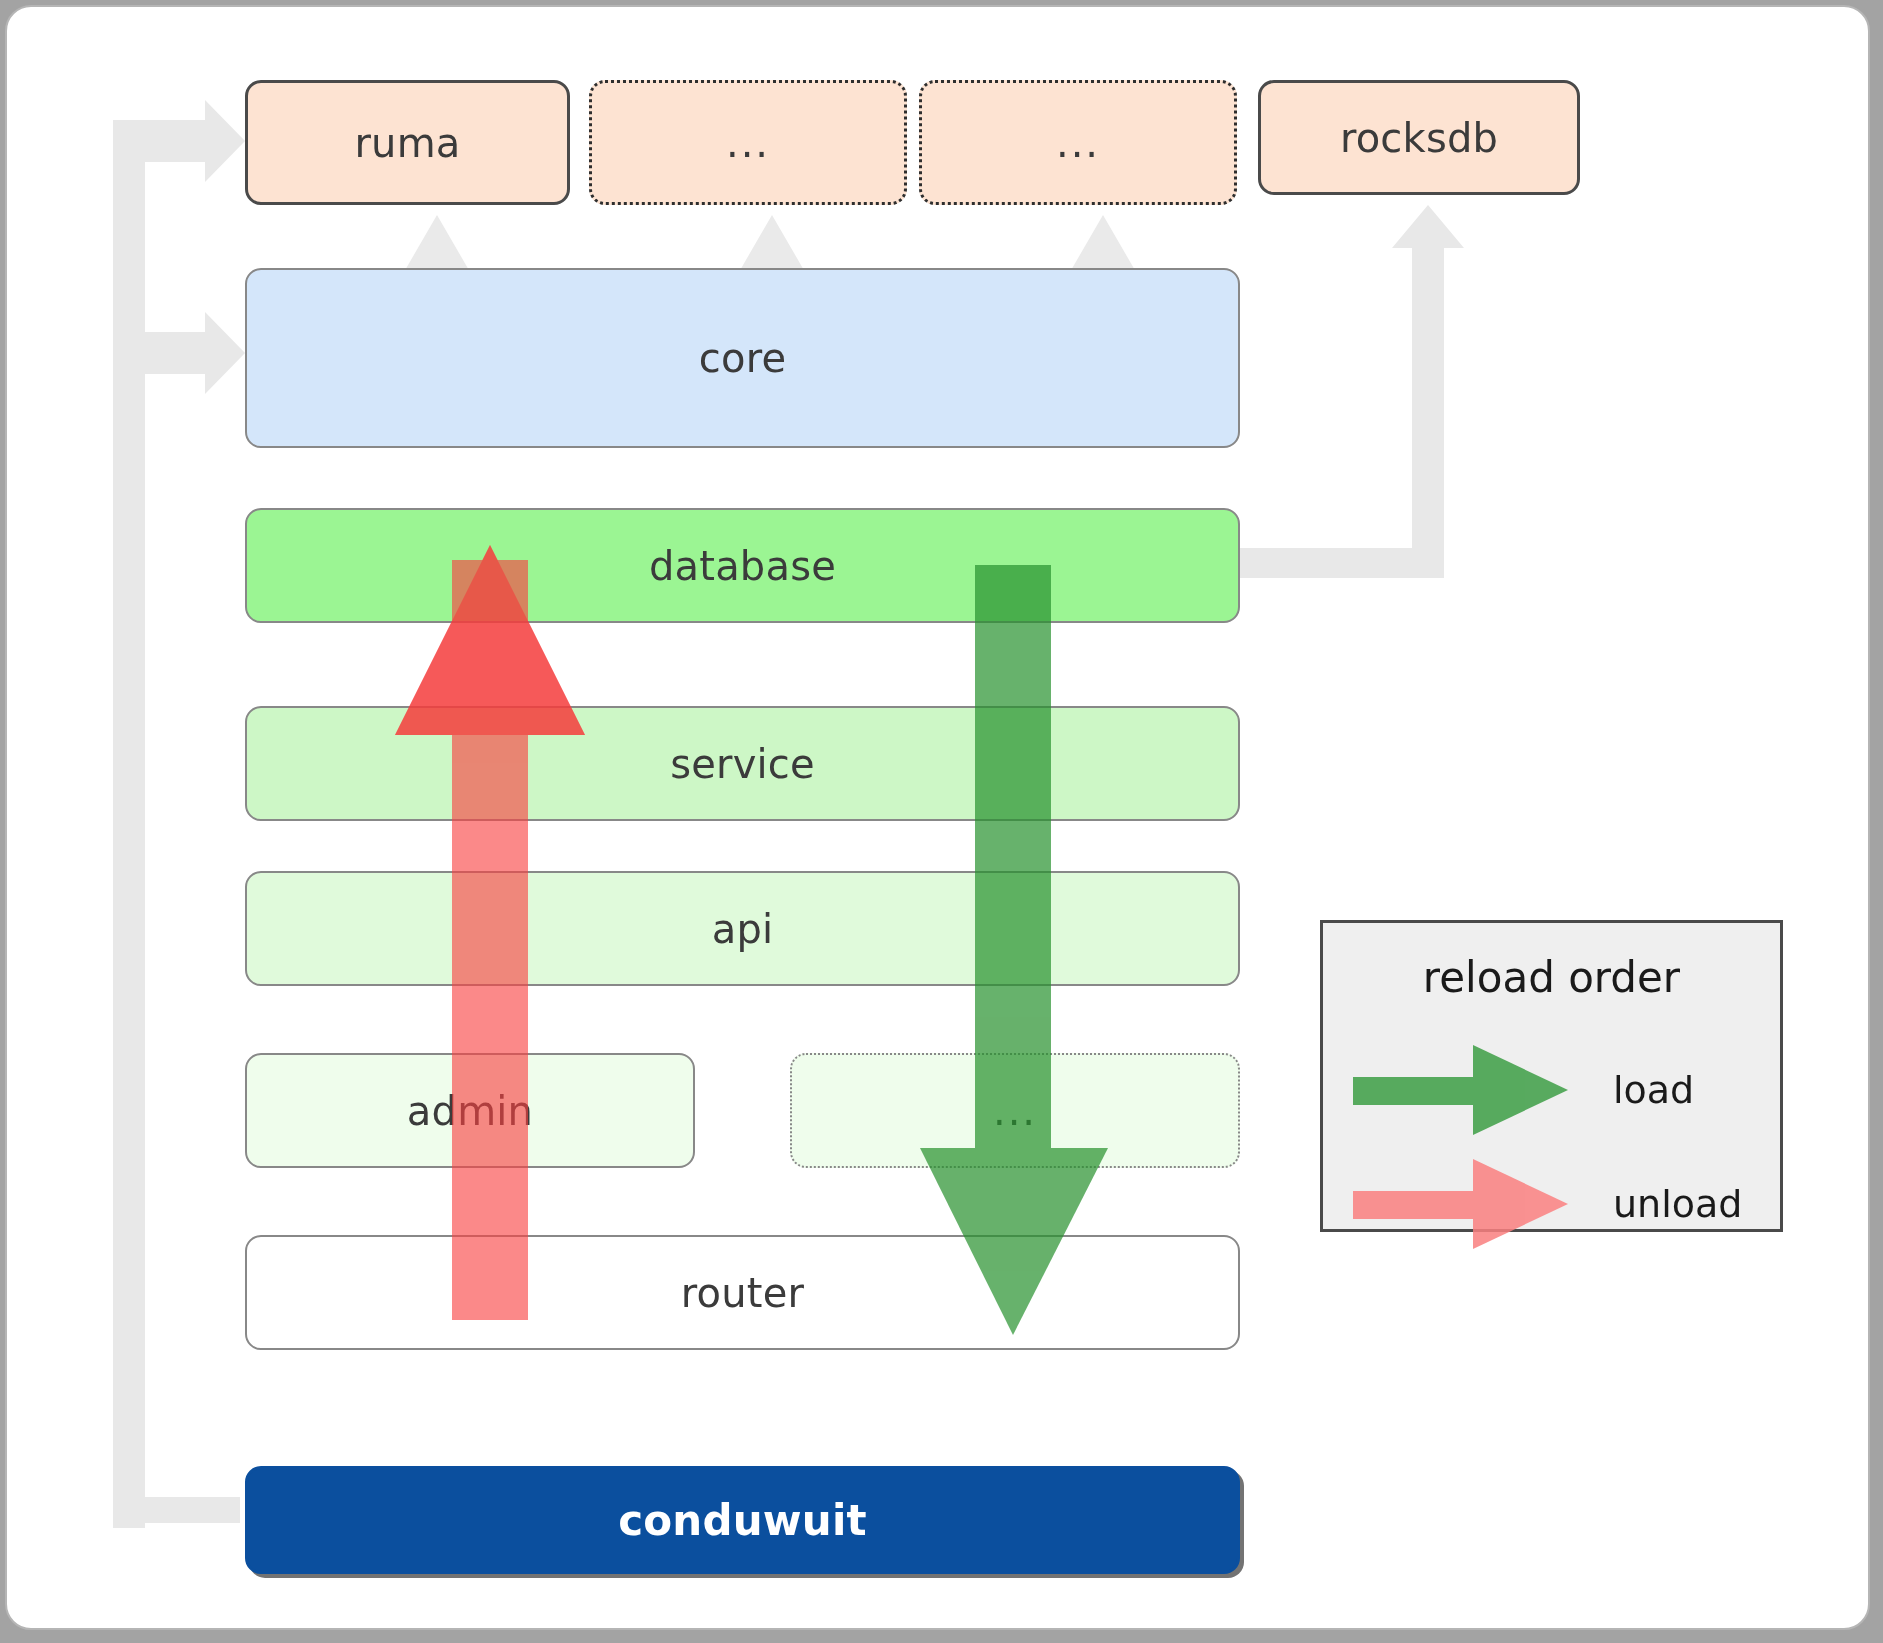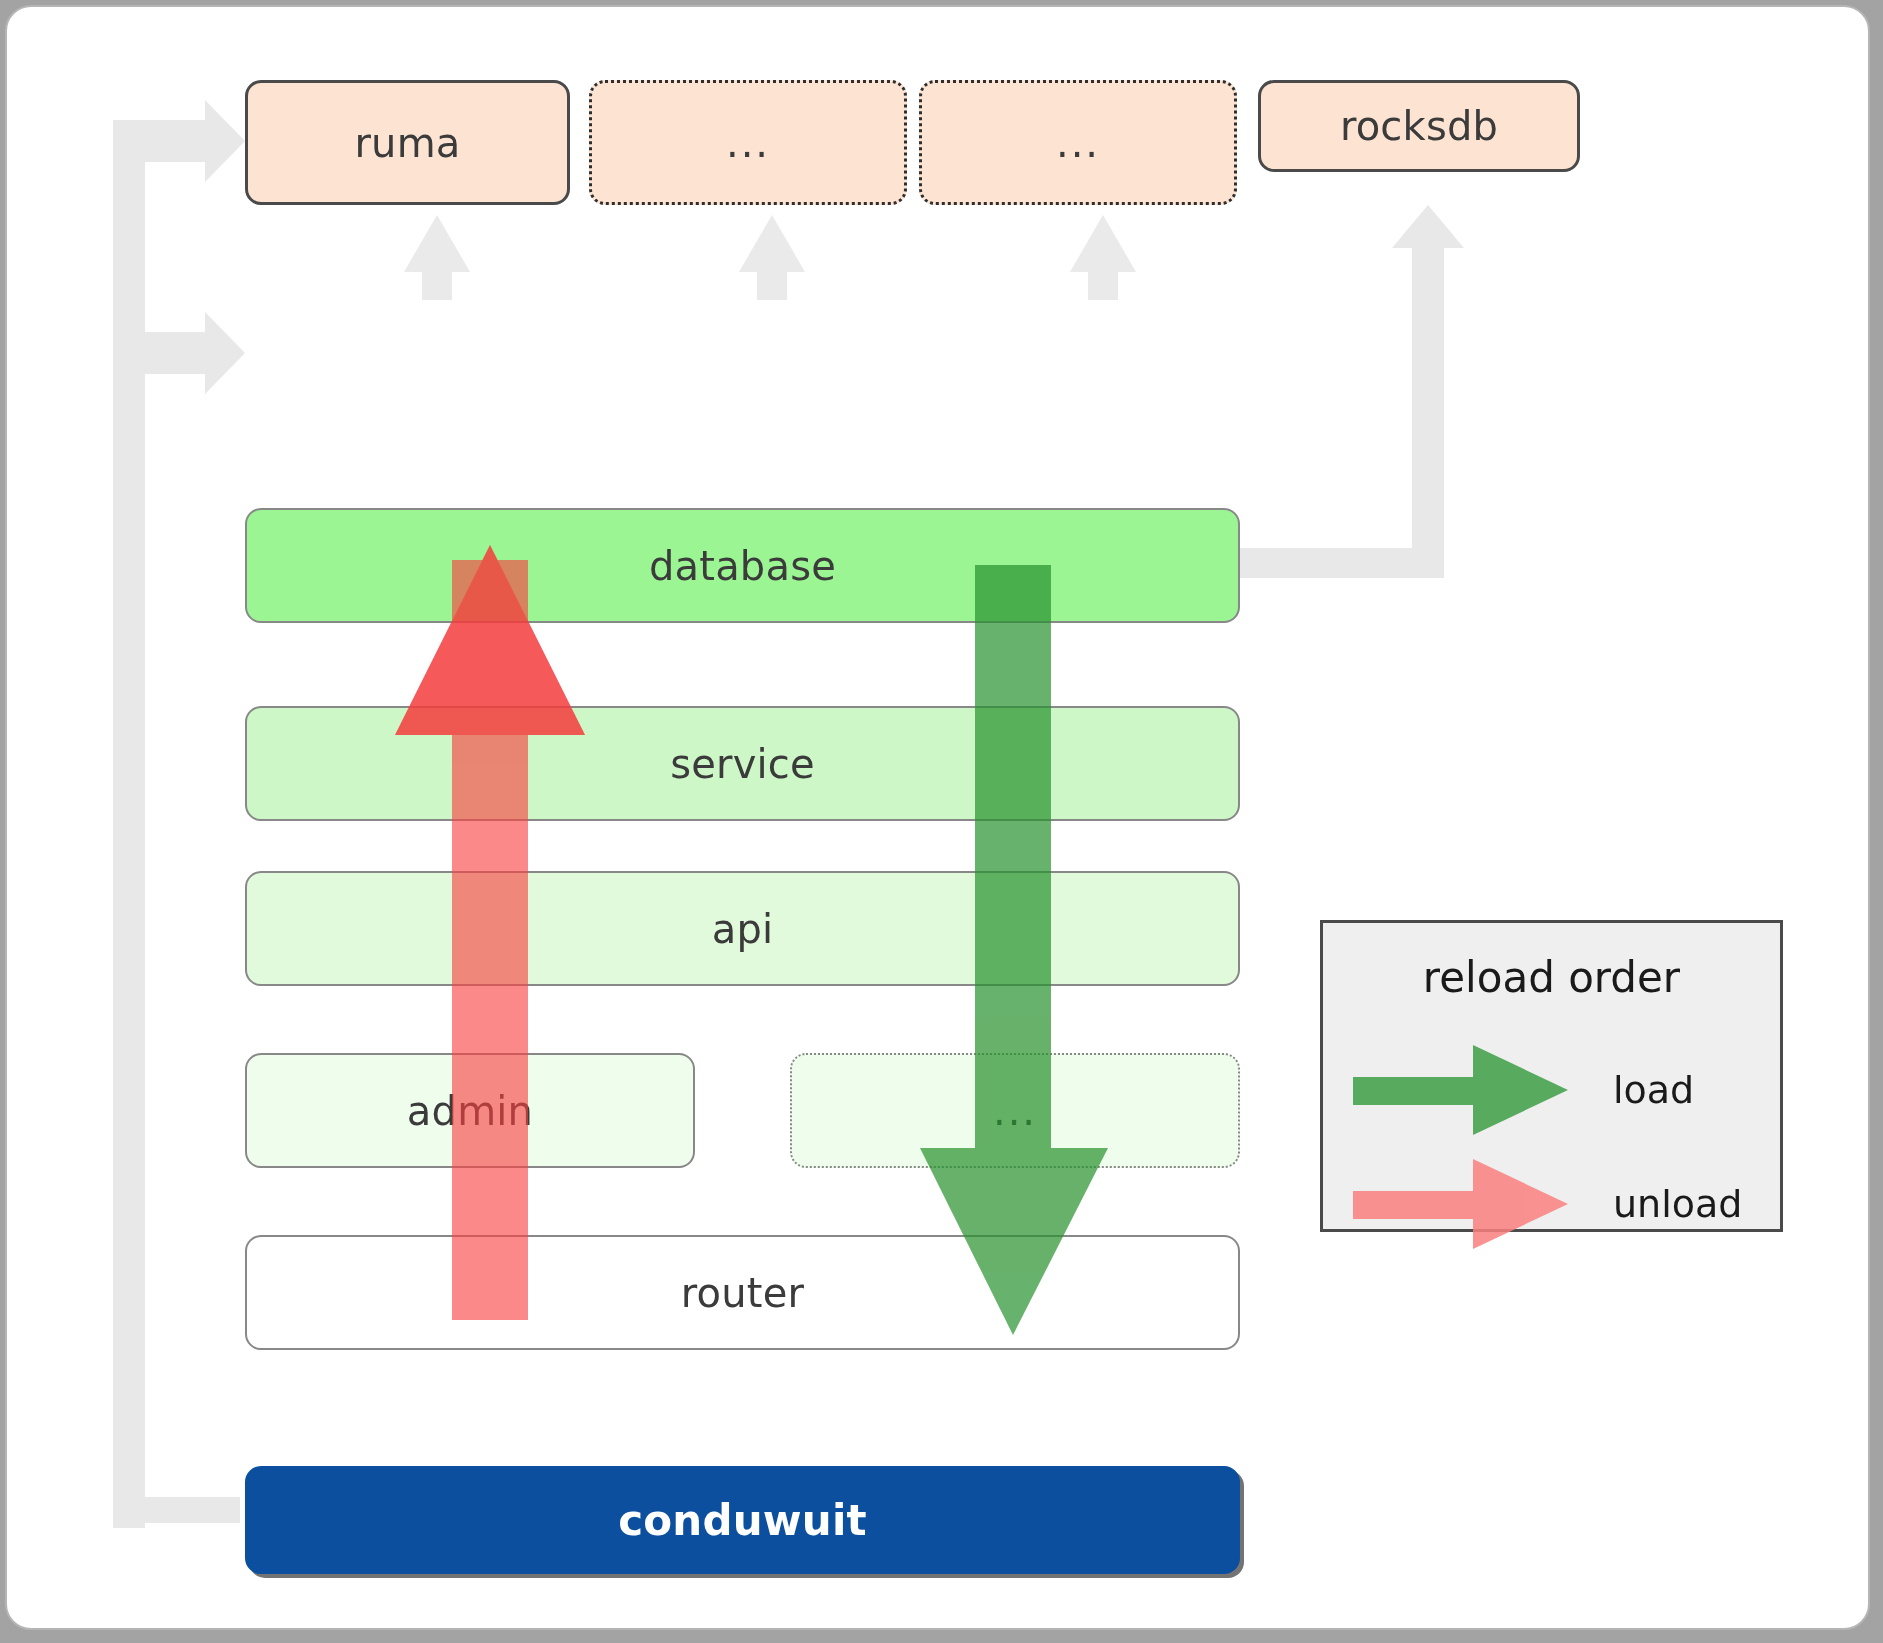"rocksdb" div.box { height: 92px -> 115px }
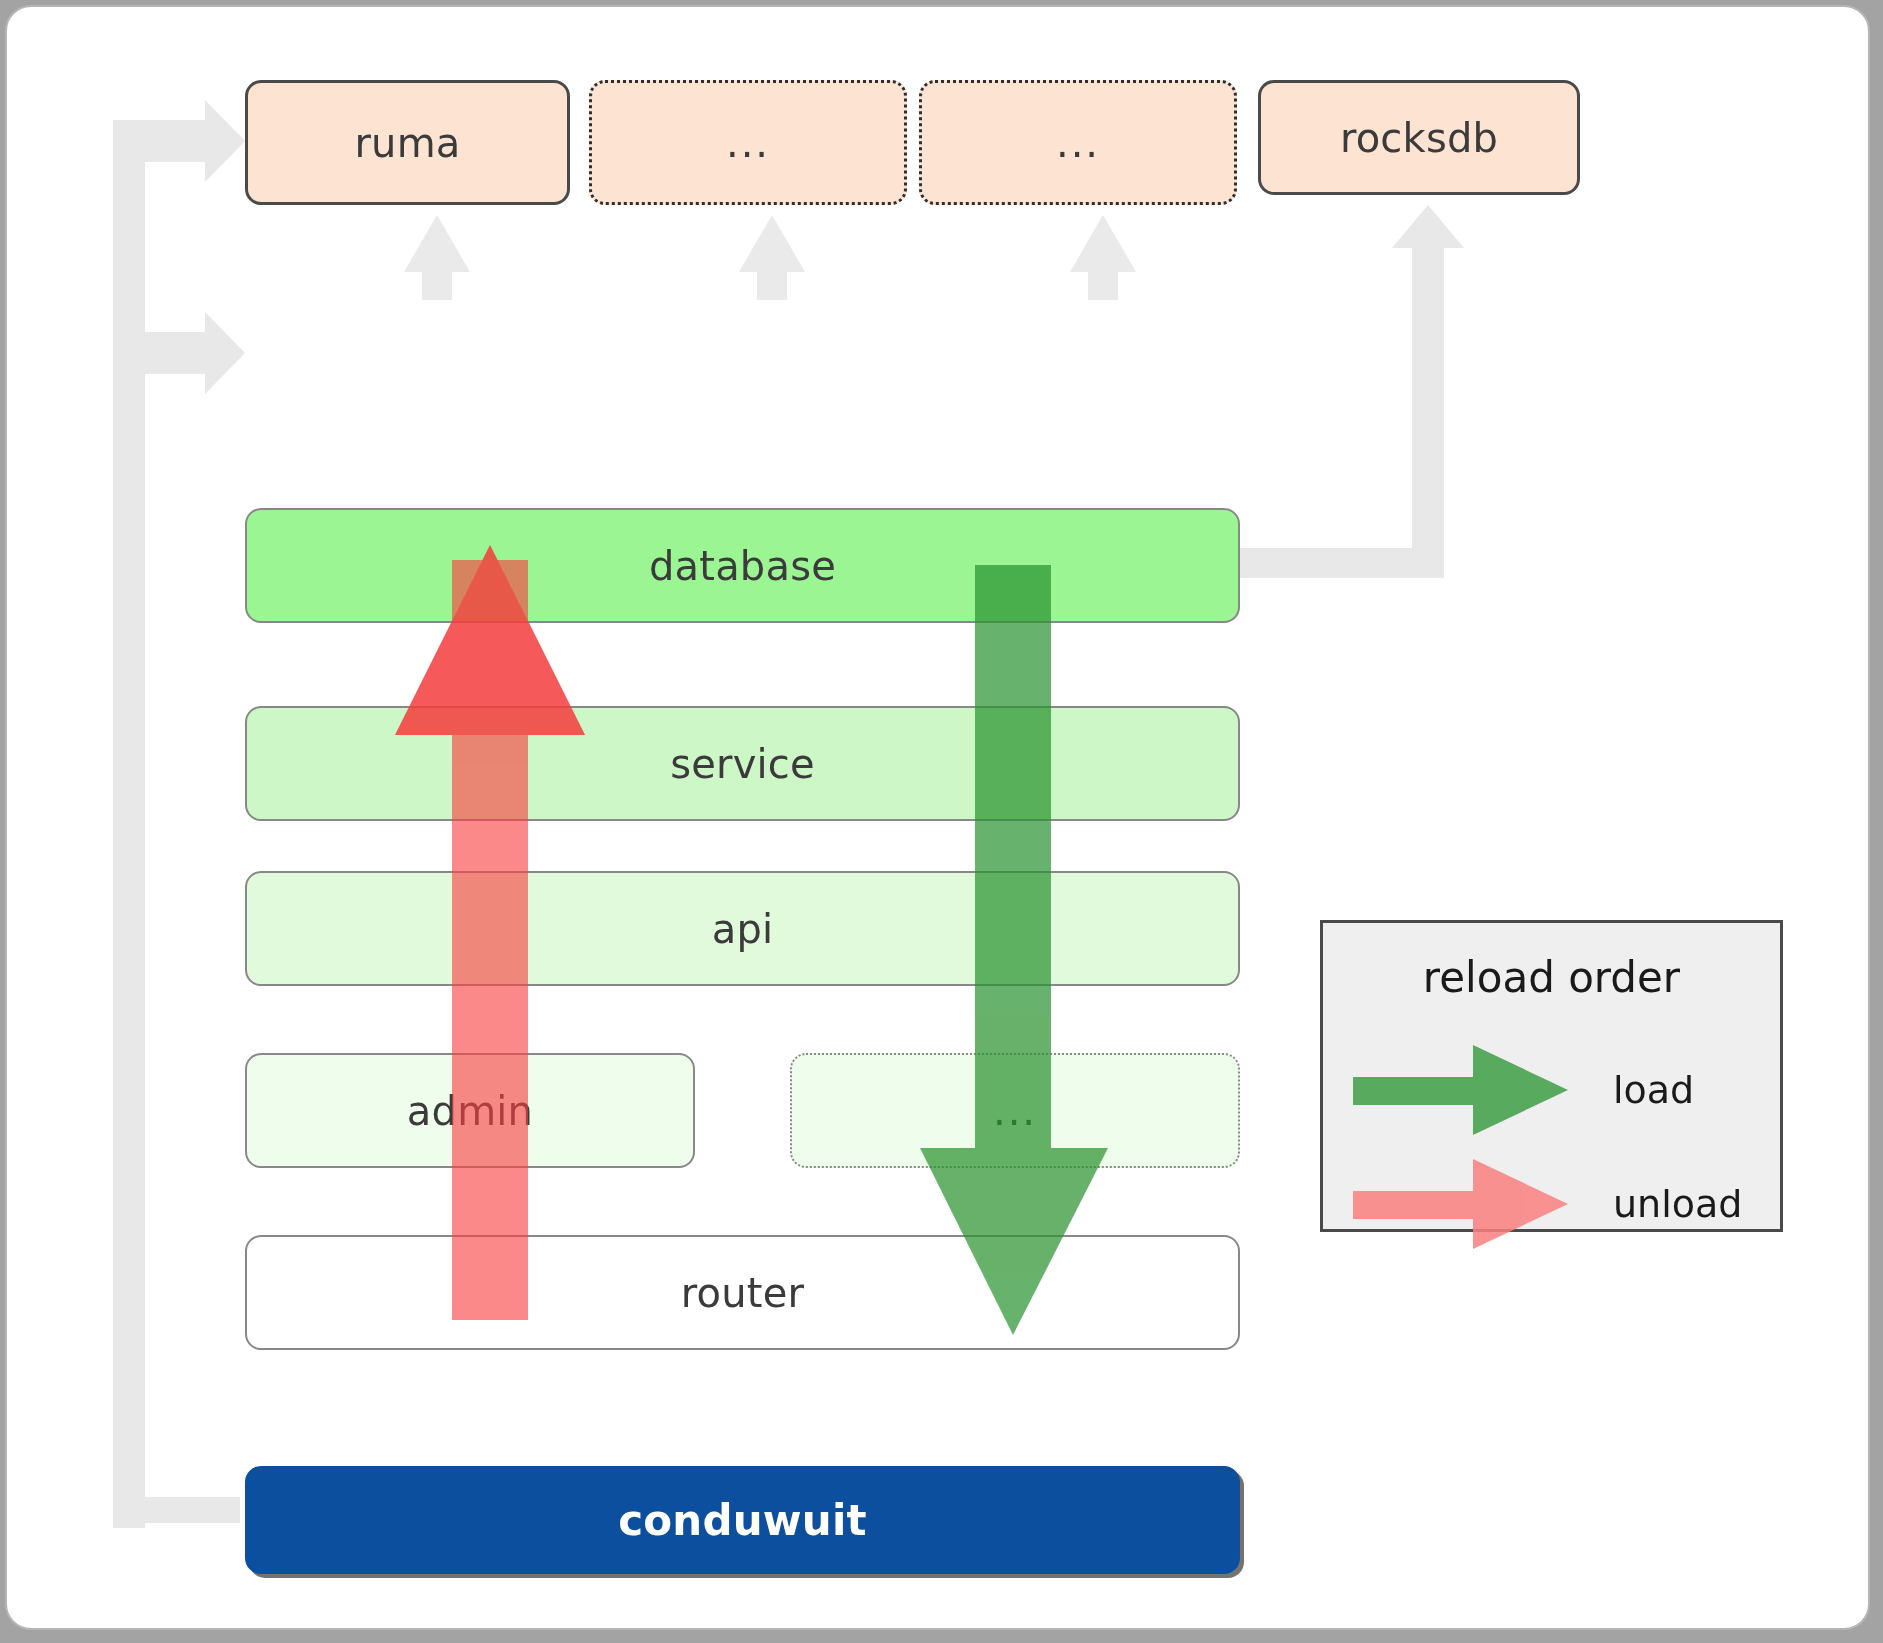"core" div.box { html: none -> <div> <span>core</span> </div> }
